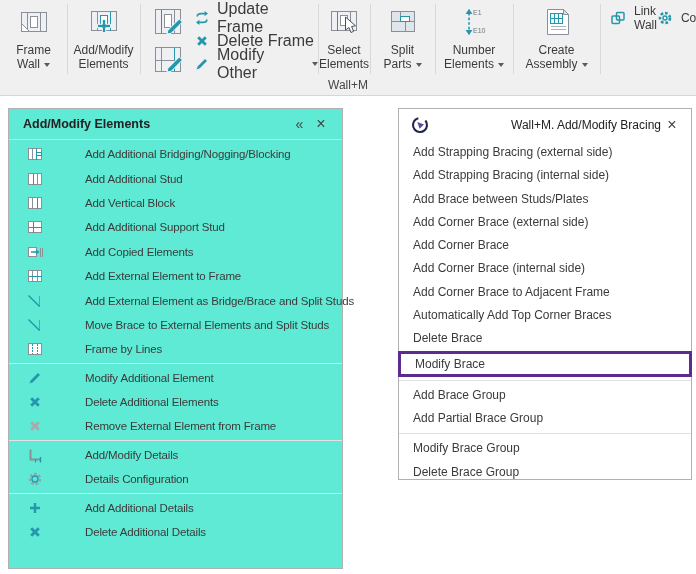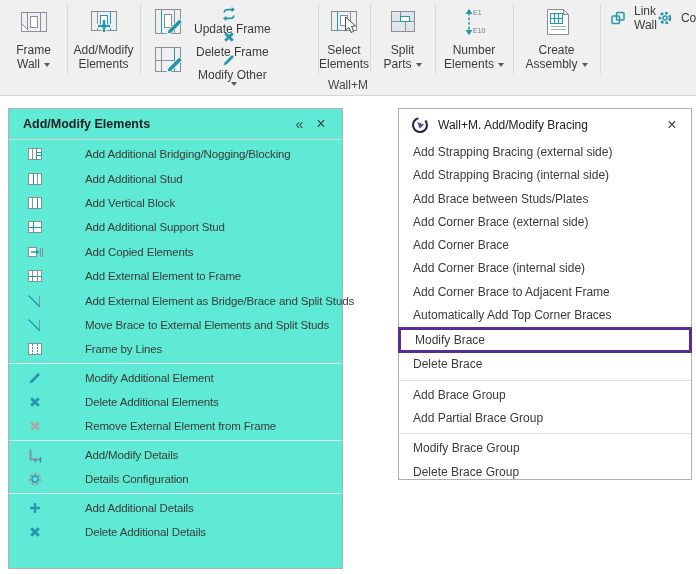"Update Frame" .fe-row { flex-direction: column -> none; font-size: 12px -> 16px }
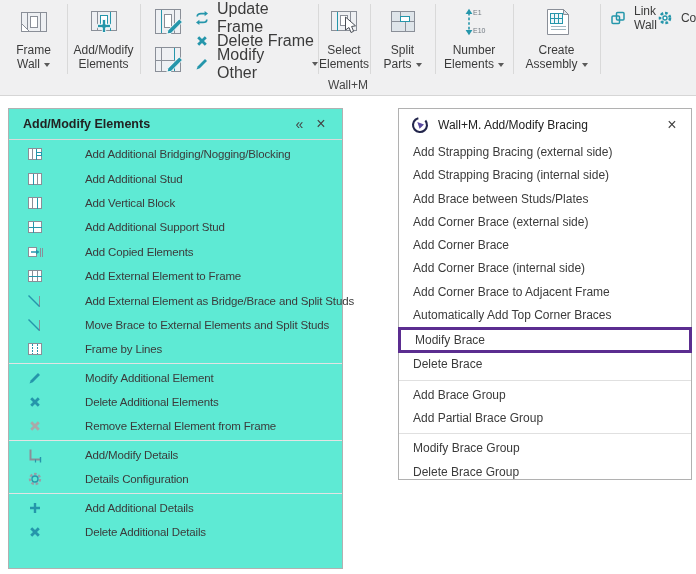"Wall+M. Add/Modify Bracing" .rp-header { text-align: none -> right }
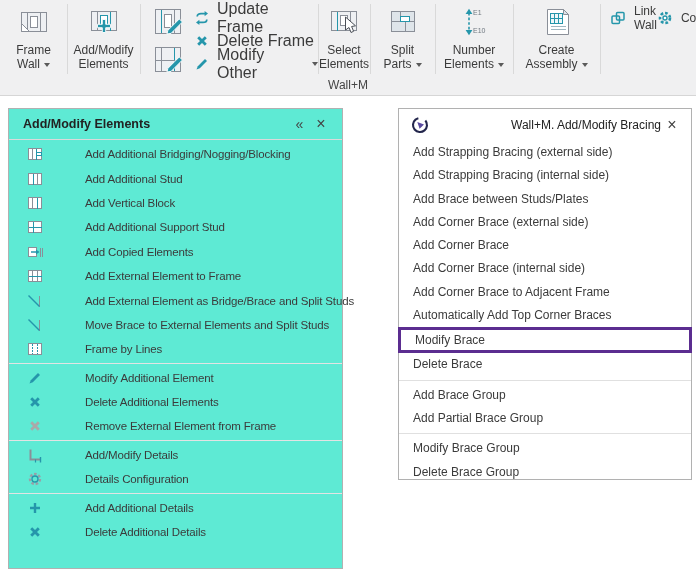"Modify Brace" div.rp-item { order: before "Delete Brace" -> after "Delete Brace" }
